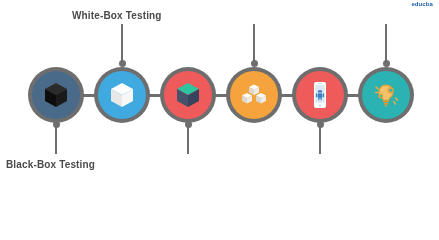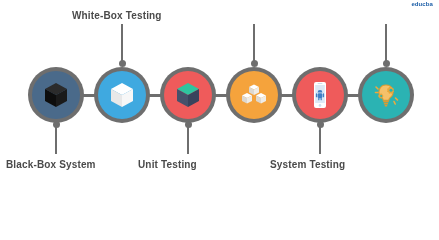"Black-Box System" div.label { text: System -> Testing }
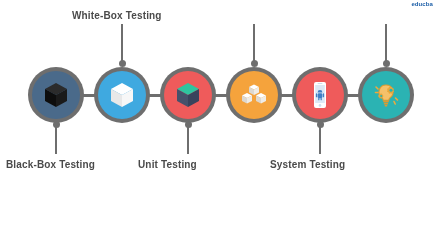"Unit Testing" div.label { html: <div>Unit Testing</div> -> none }
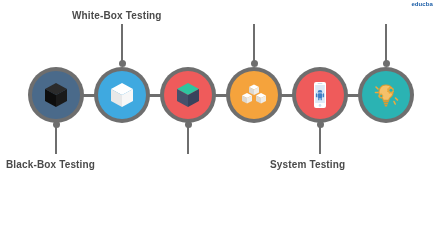"System Testing" div.label { html: <div>System Testing</div> -> none }
